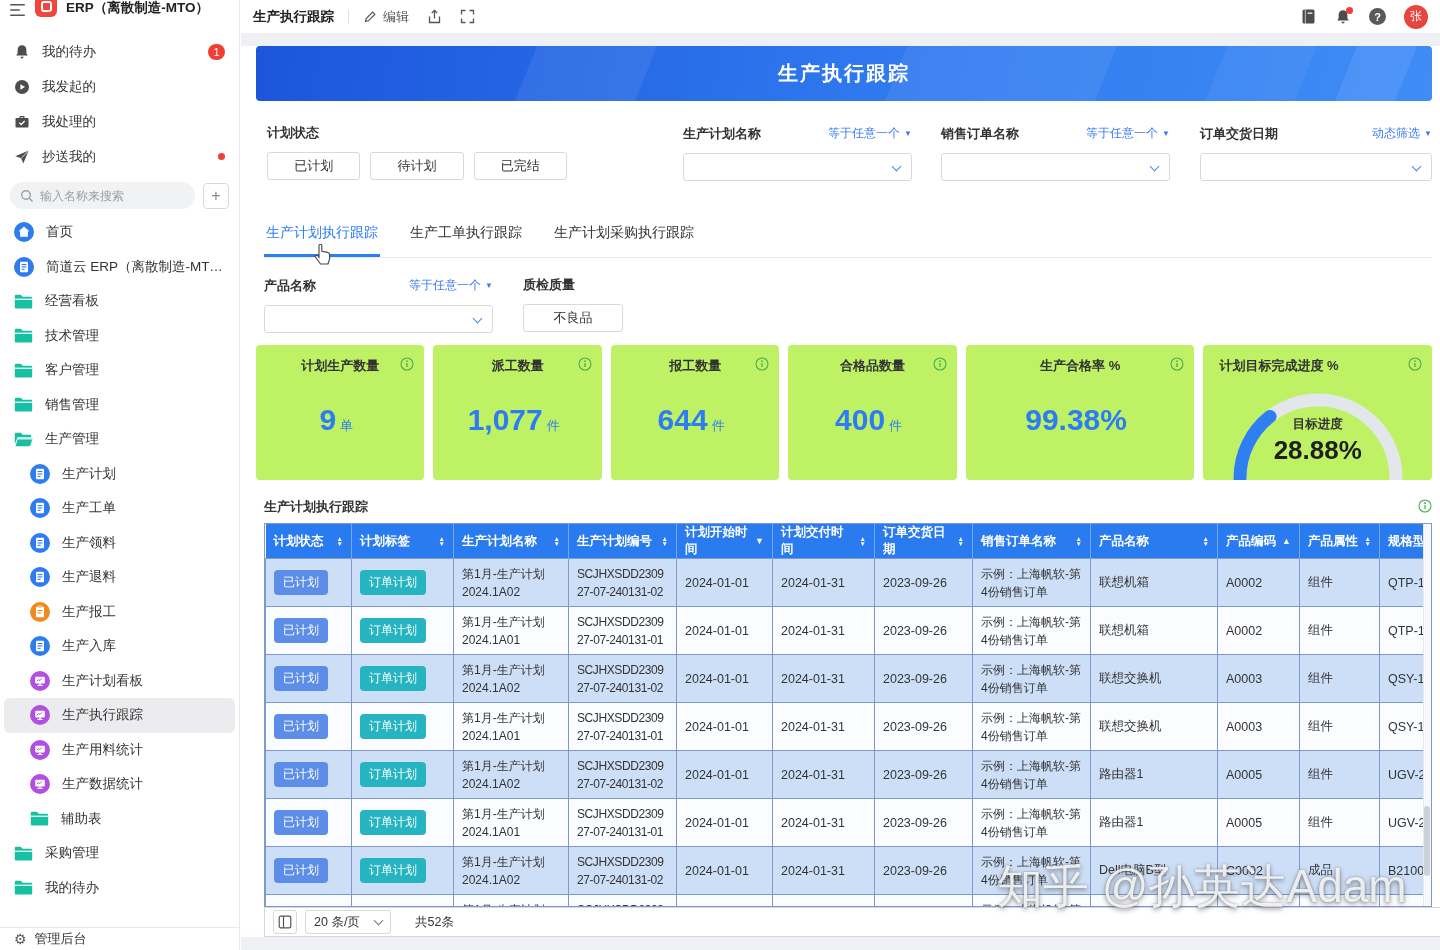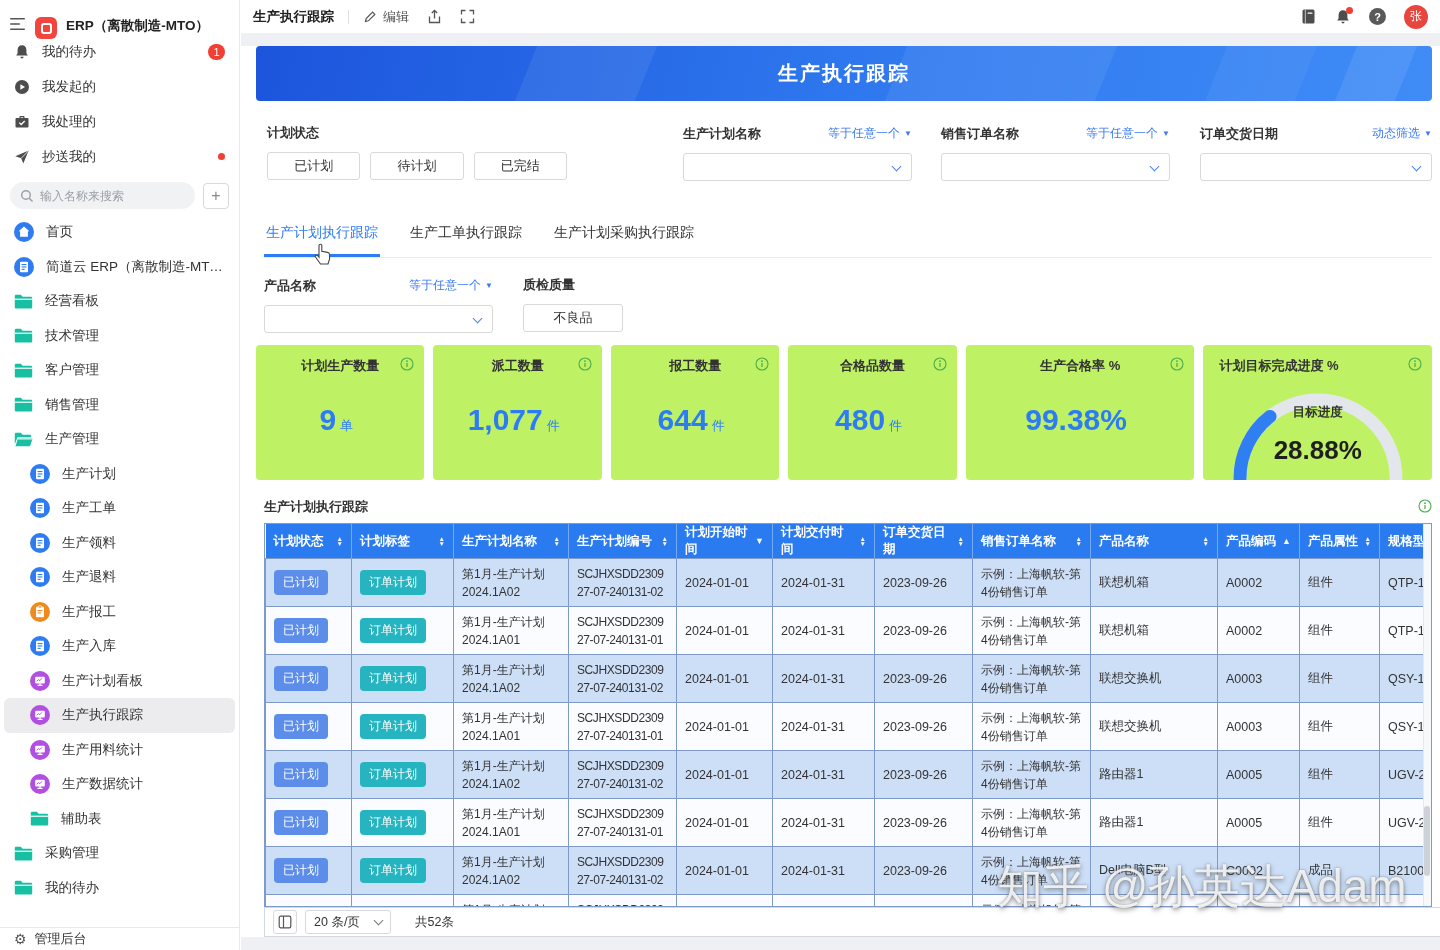"ERP（离散制造-MTO）" .s-head { align-items: flex-start -> flex-end }
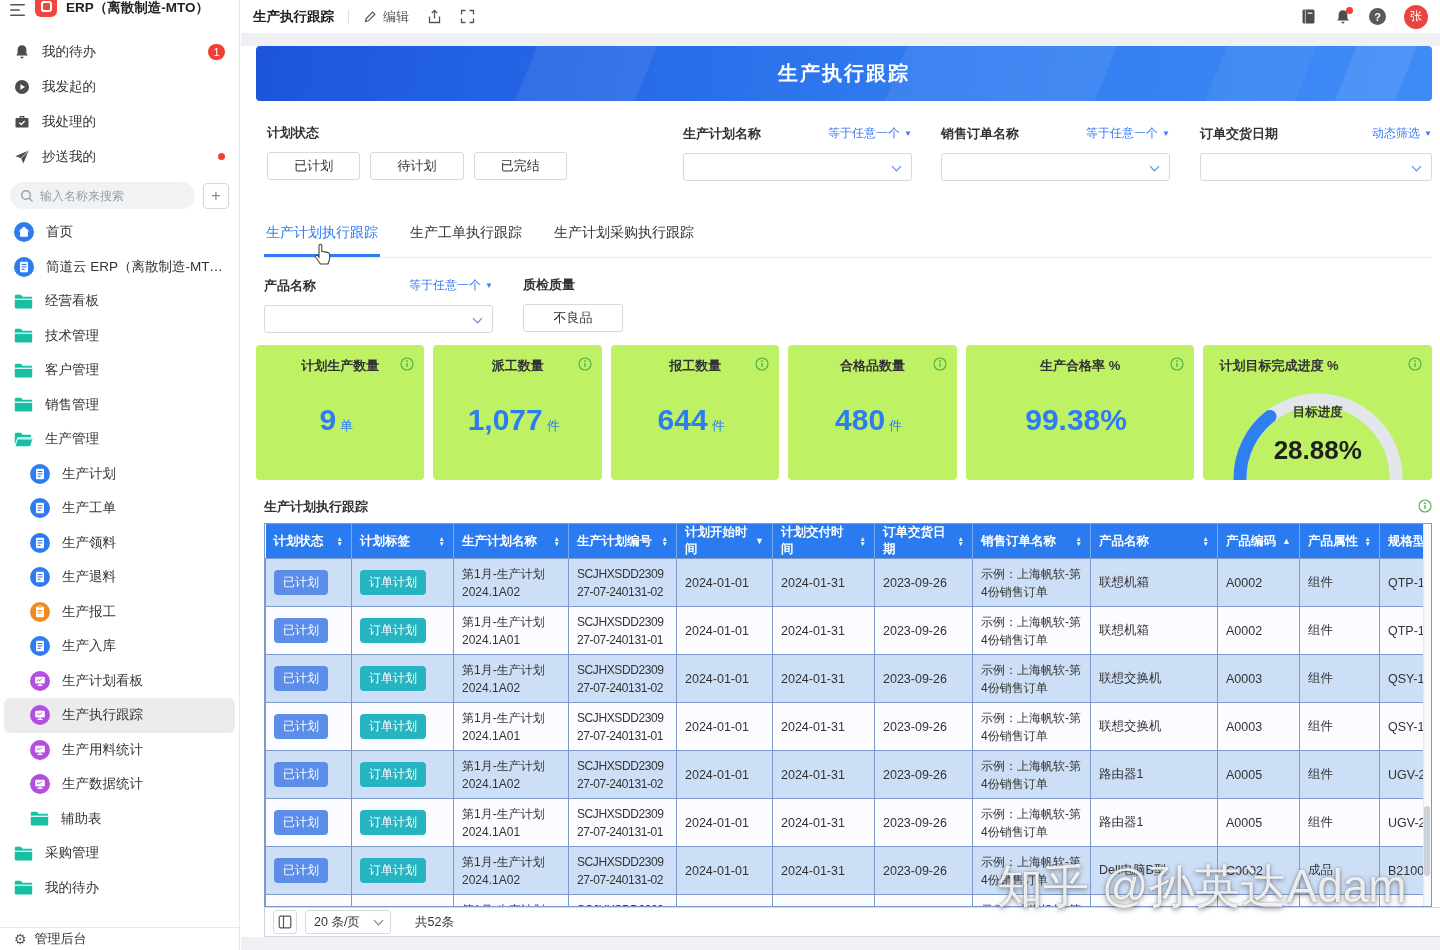"480" span.num { text: 480 -> 400 }
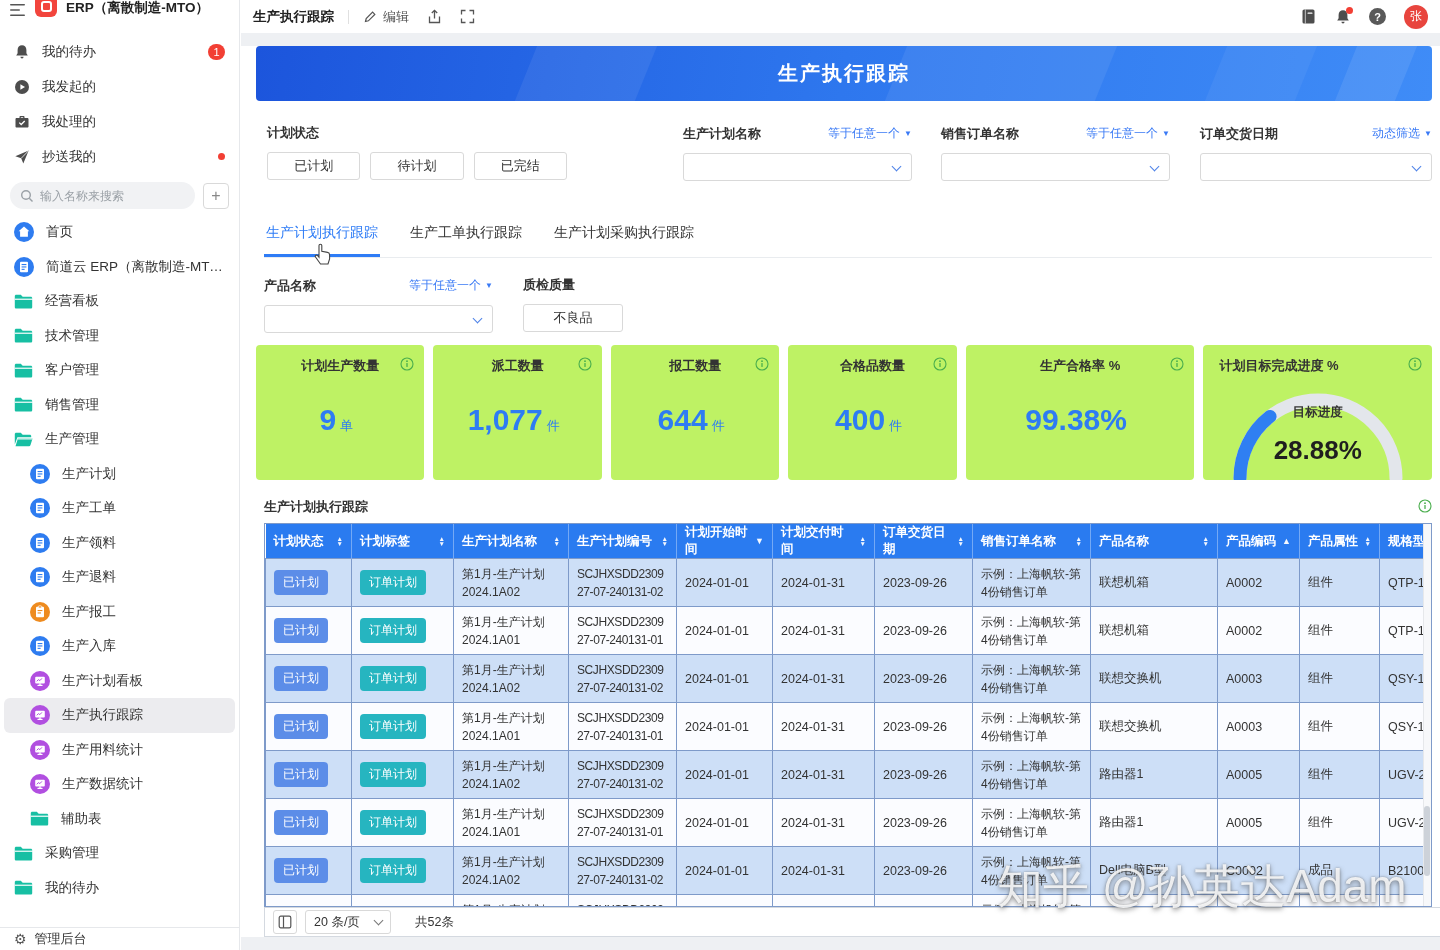"28.88%" .gval { margin-top: 14px -> 2px }
